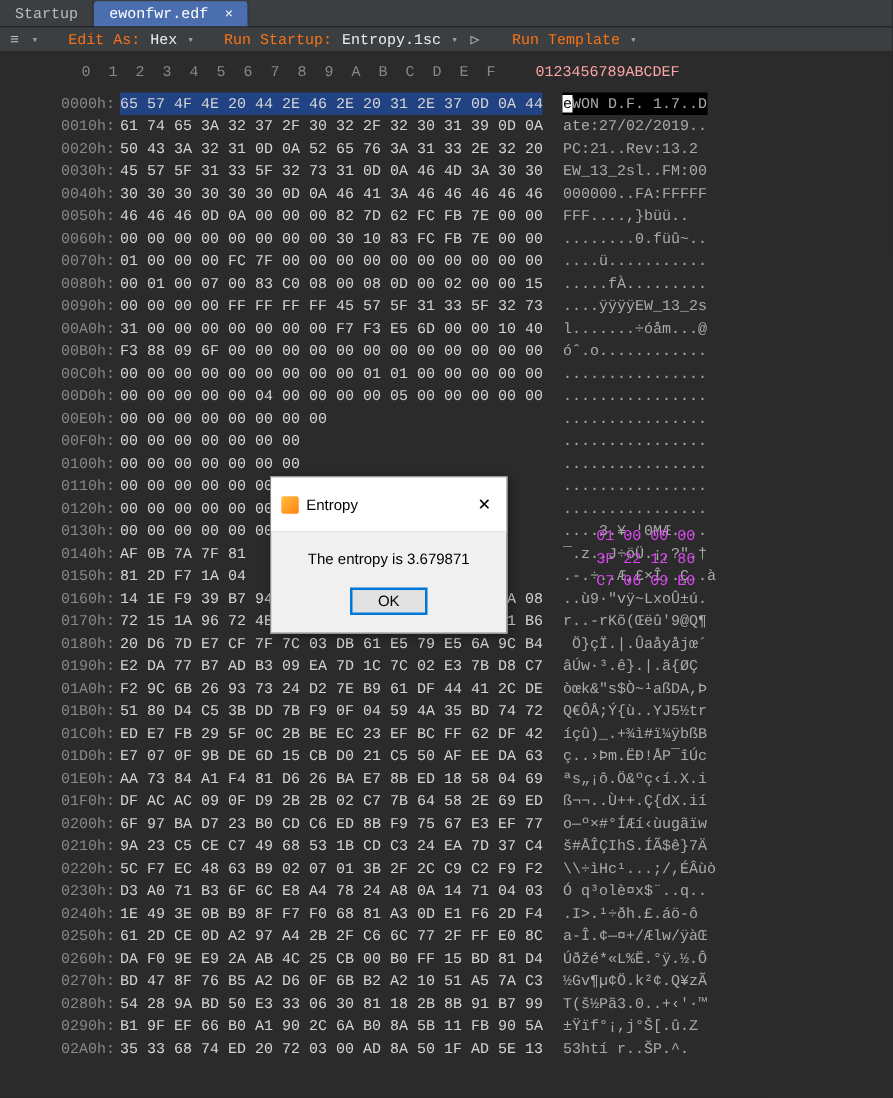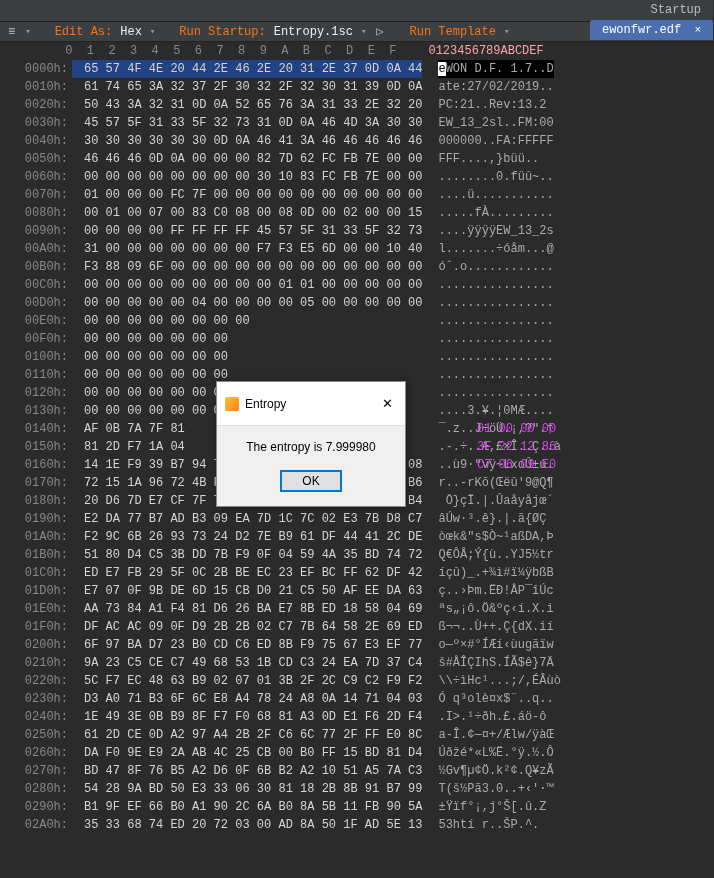"Startup" .tabs { flex-direction: column -> none }
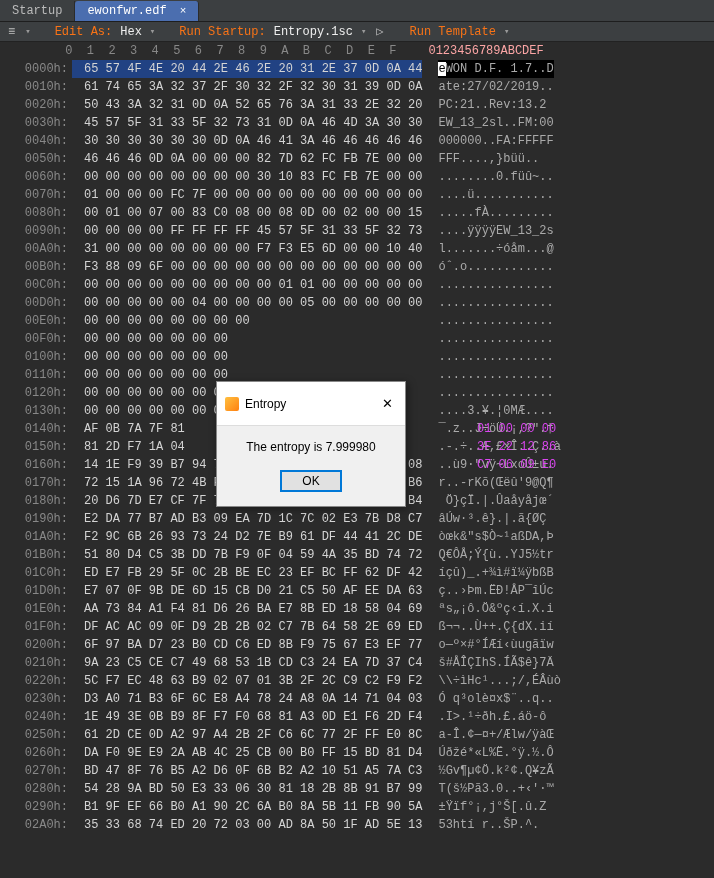"0 1 2 3 4" .colhdr { height: 18px -> 32px }
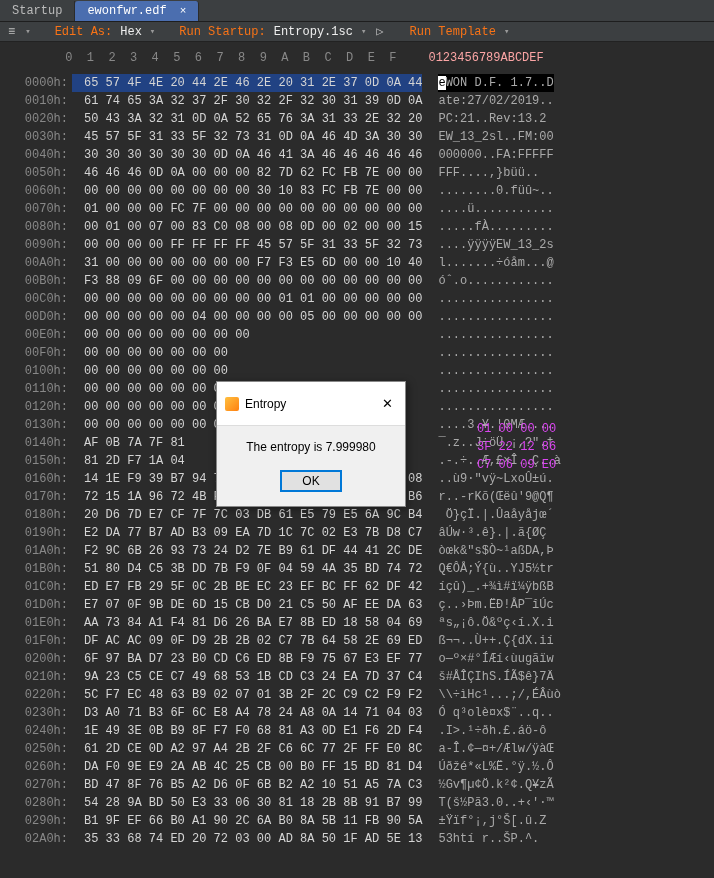"0000h:" .offset { margin-left: none -> 24px }
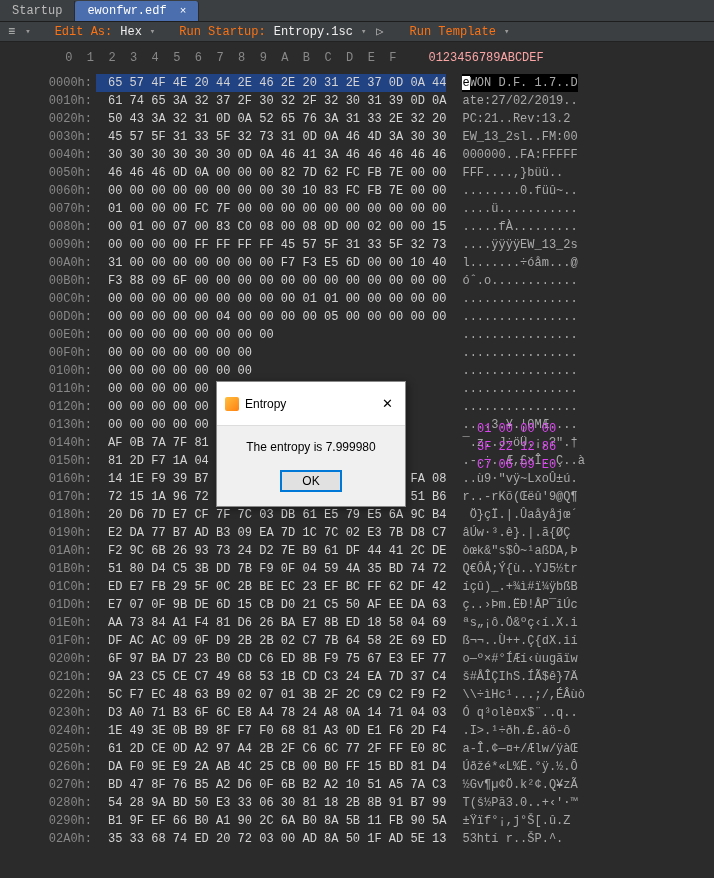"65 57 4F 4E 20" .hexarea { padding-left: 12px -> 0 }
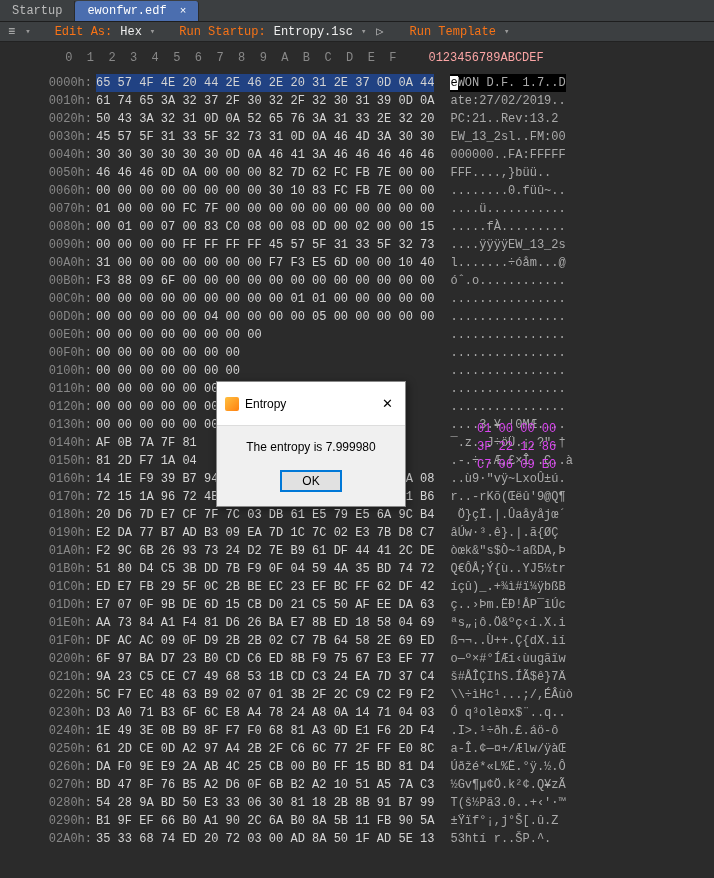"The entropy is 7.999980" div.body { text: 7.999980 -> 3.679871 }
